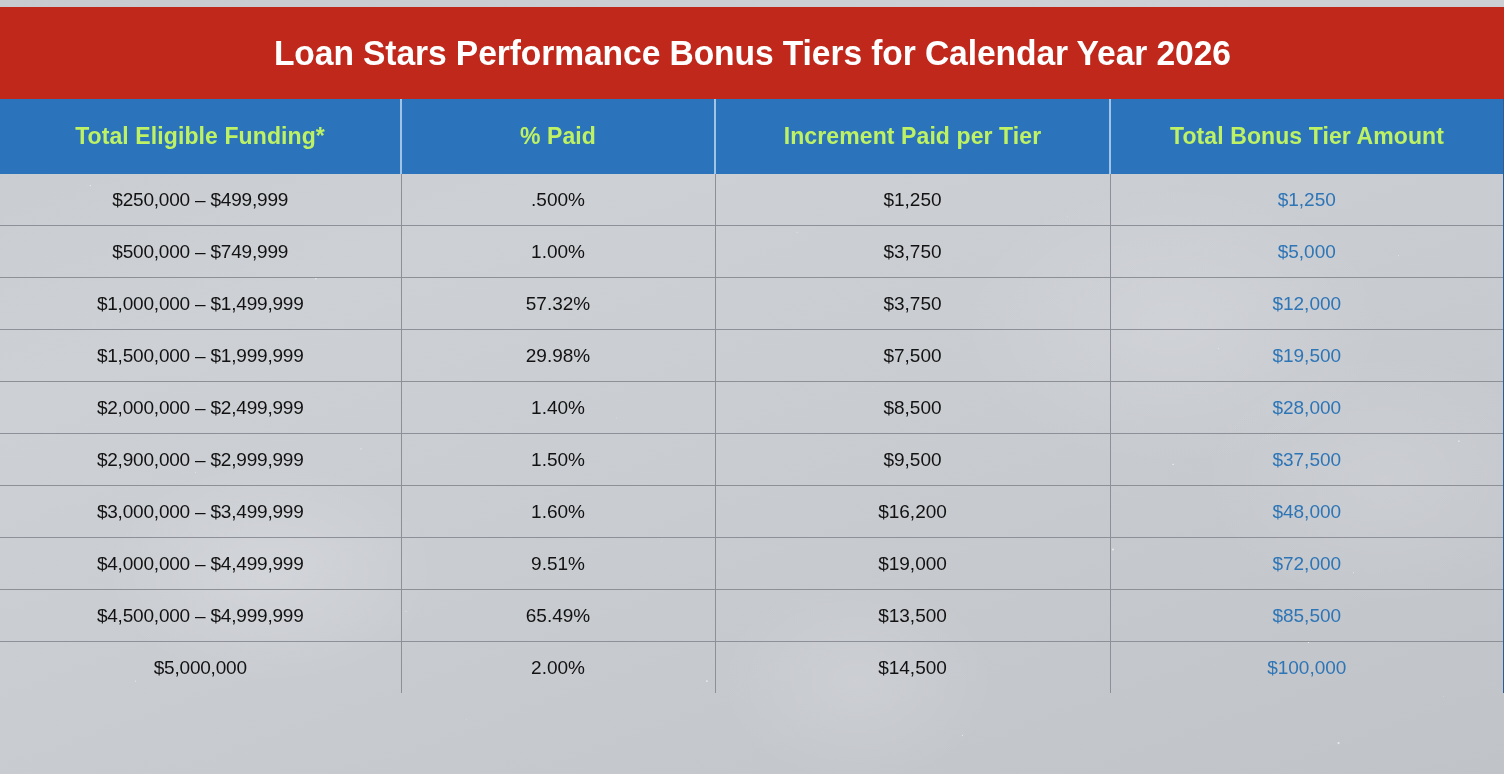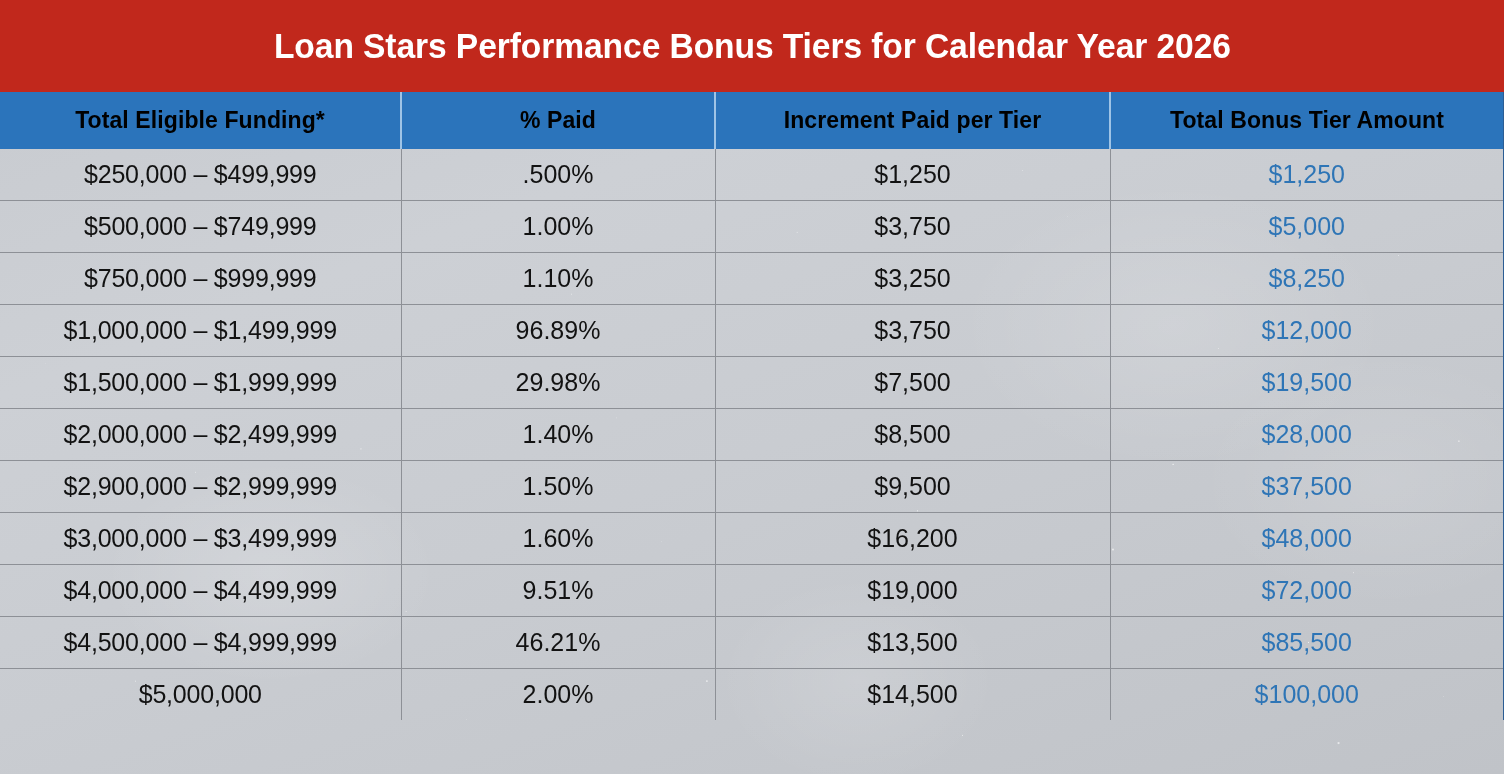"Loan Stars Performance Bonus Tiers" #title-band { margin-top: none -> 7px }
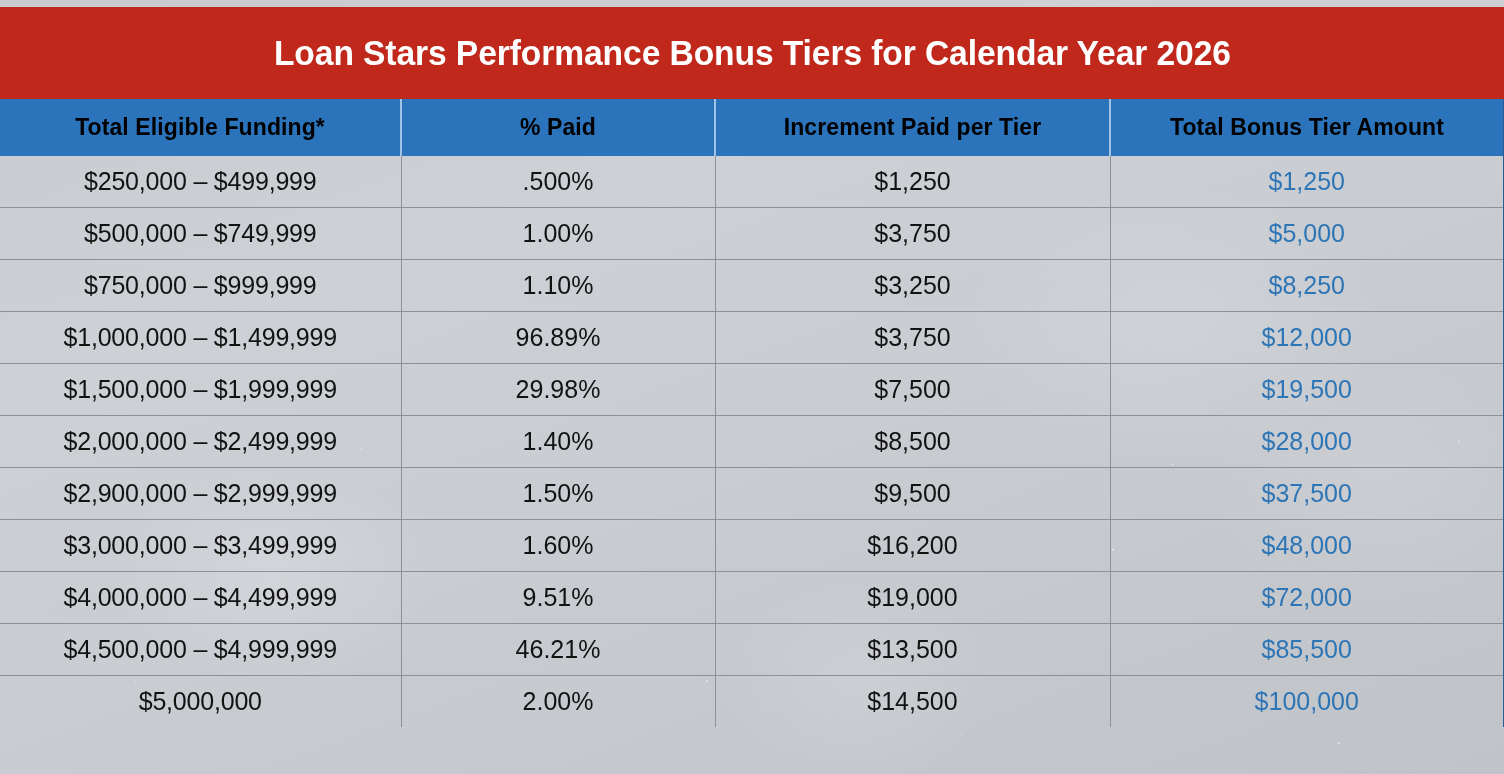"Total Eligible Funding*" #bonus-table thead th { color: #000000 -> #bef264; height: 56px -> 74px }
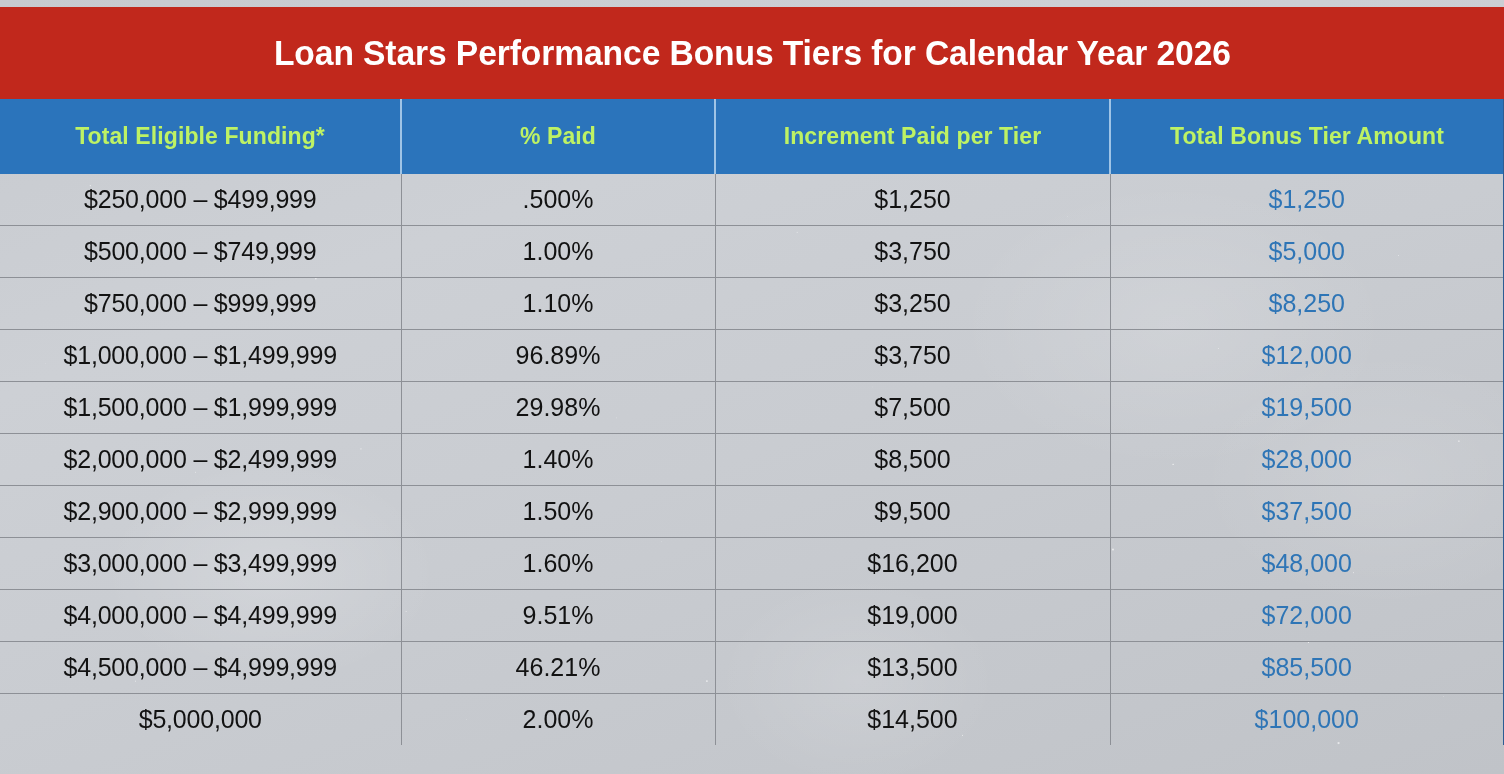"$250,000 – $499,999" #bonus-table tbody td { font-size: 25px -> 19px }
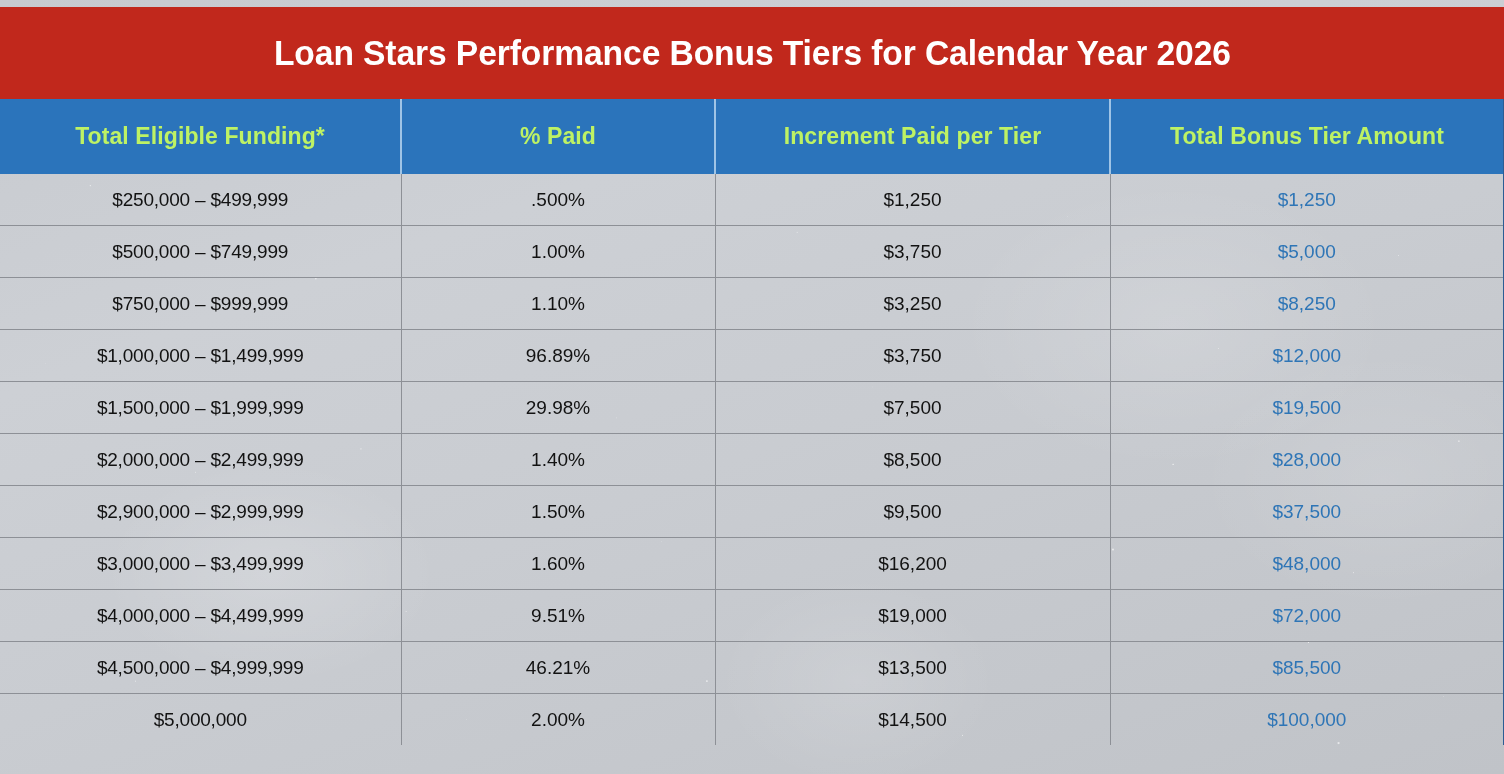"$750,000 – $999,999" tr { html: <tr> <td>$750,000 – $999,999</td> <td>1.10%</td> <td>$3,250</td> <td>$8,250</td> </tr> -> none }
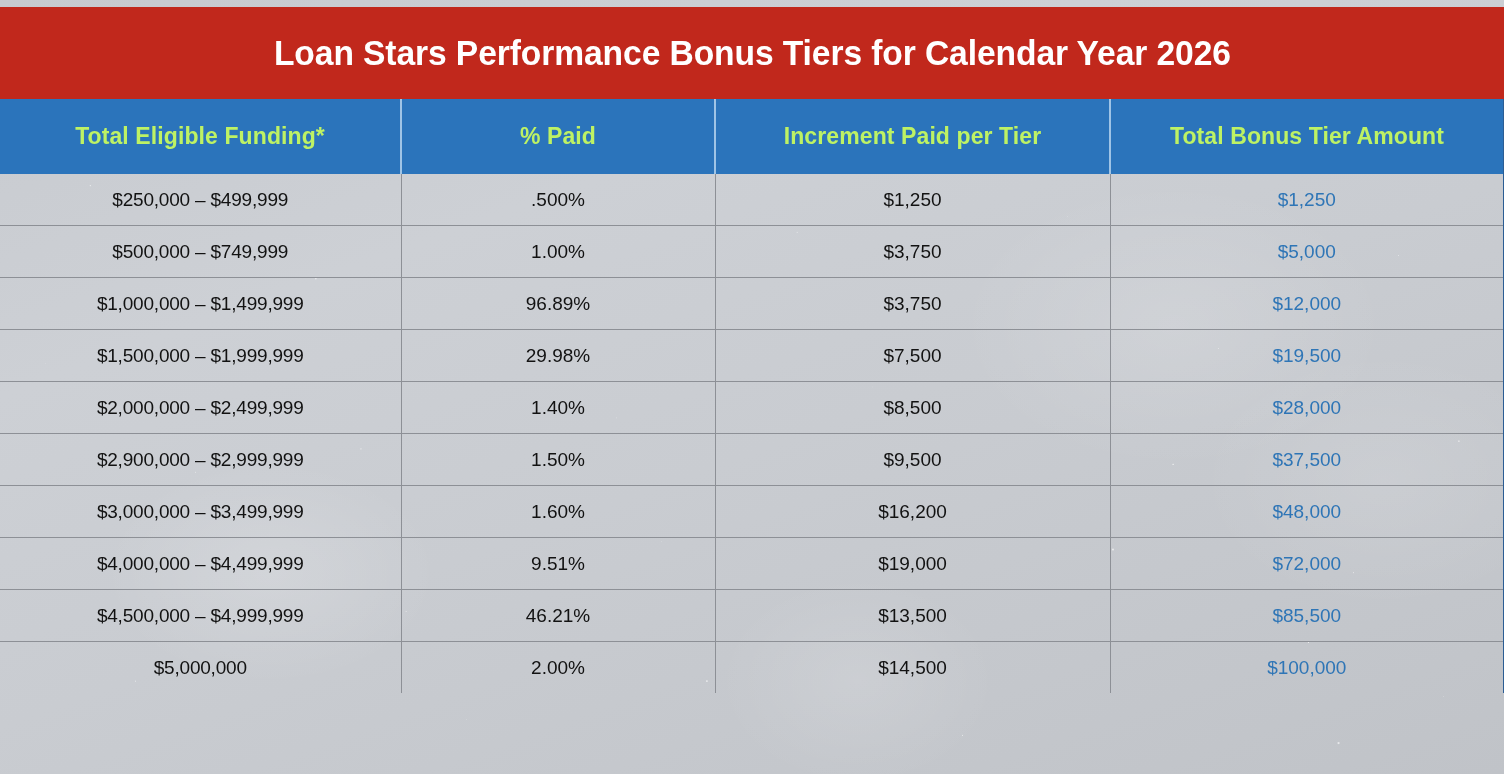"96.89%" td.col-percent { text: 96.89% -> 57.32% }
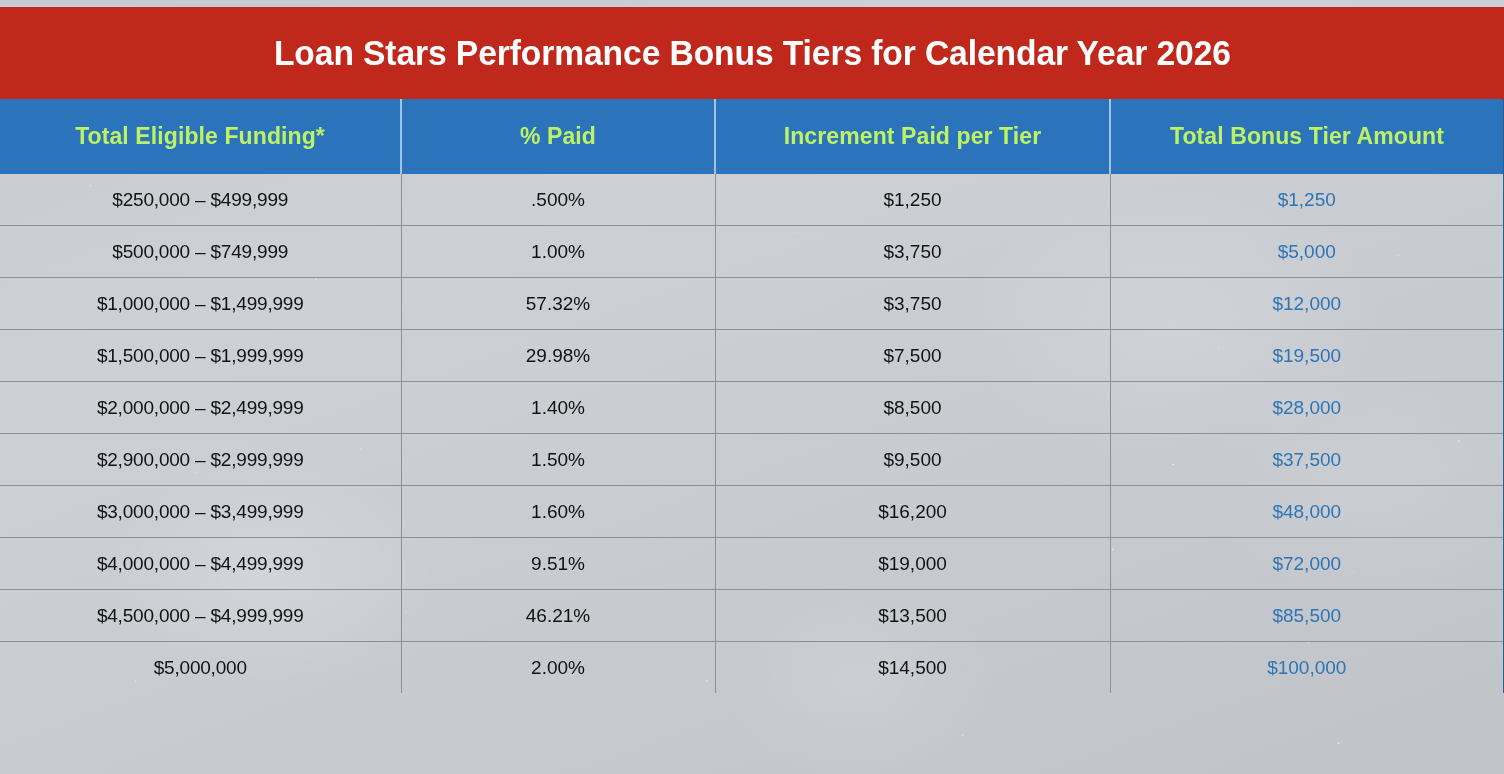"46.21%" td.col-percent { text: 46.21% -> 65.49% }
